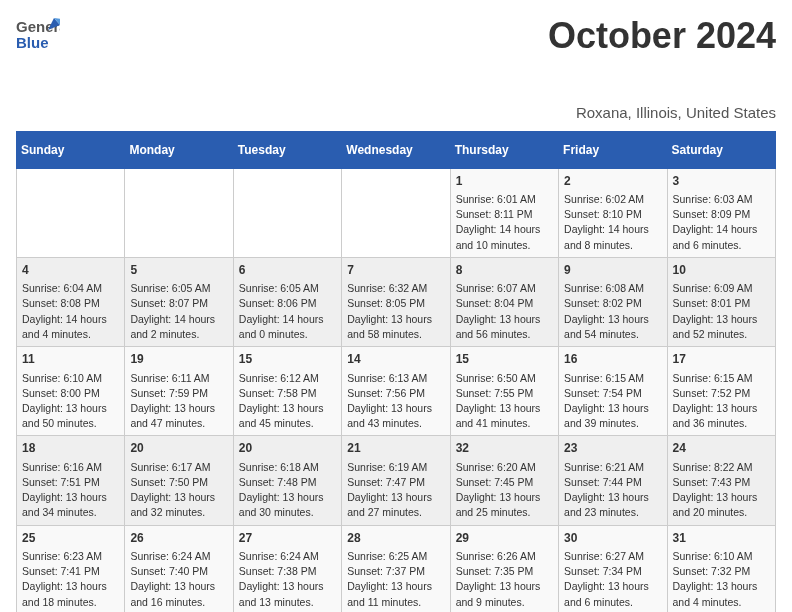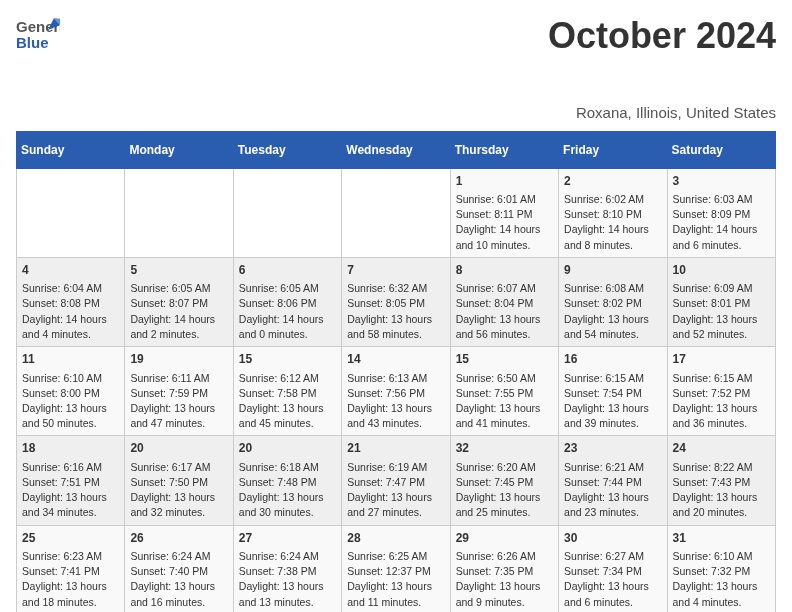"Sunrise: 6:25 AM Sunset: 12:37" div.day-content { text: 12:37 -> 7:37 }
